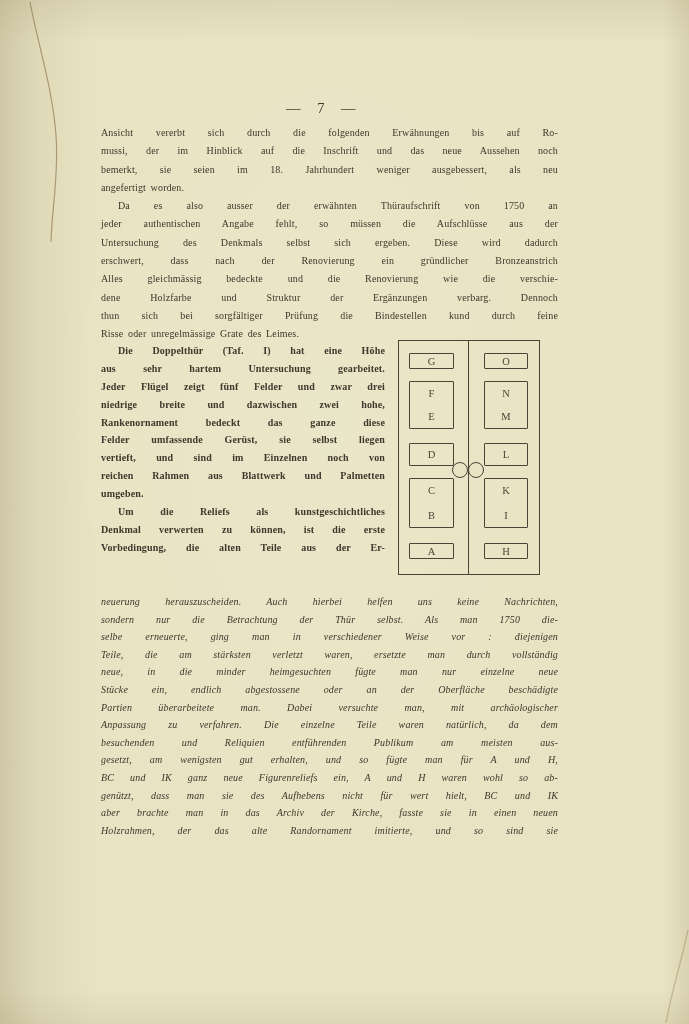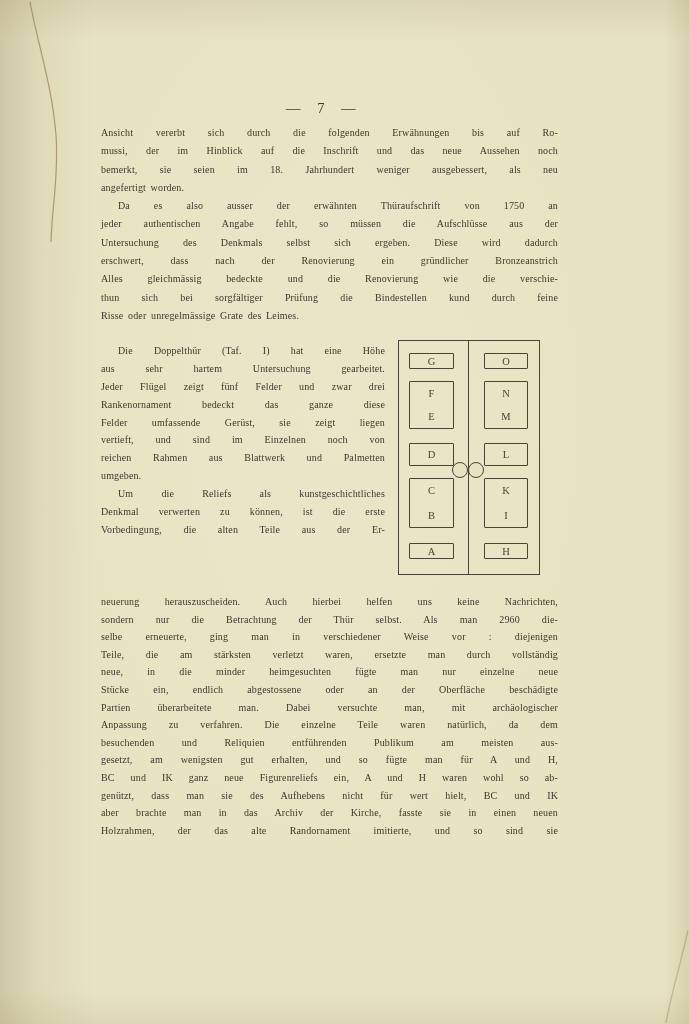"dene Holzfarbe und Struktur der" div.tline { html: none -> <div>dene Holzfarbe und Struktur der Ergänzungen verbarg. Dennoch</div> }
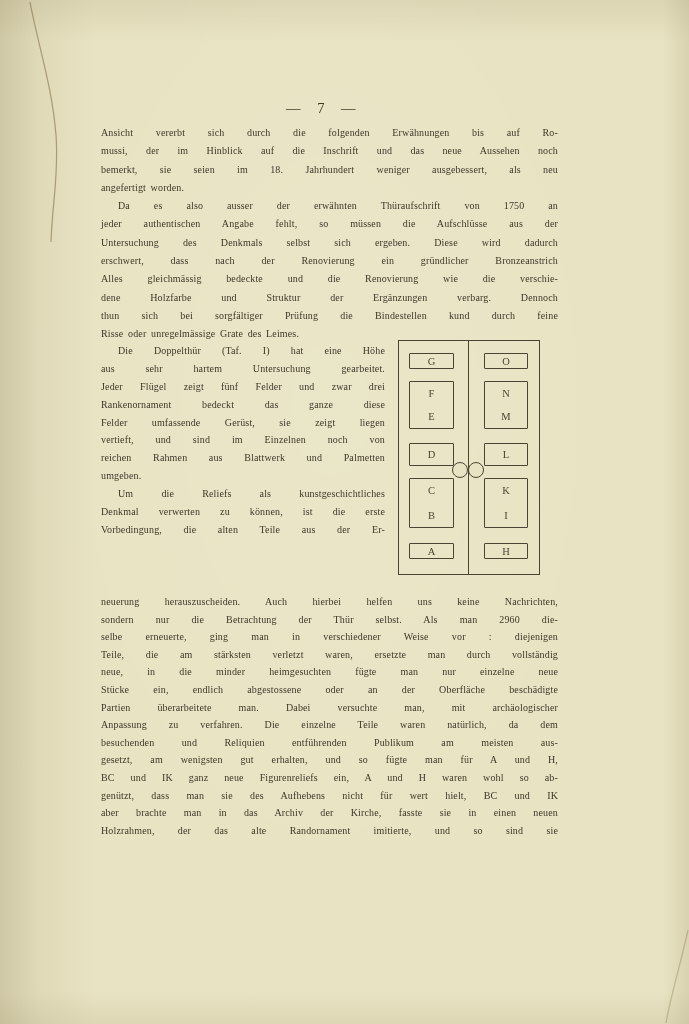"Die Doppelthür (Taf. I) hat" .b2 { font-weight: none -> bold }
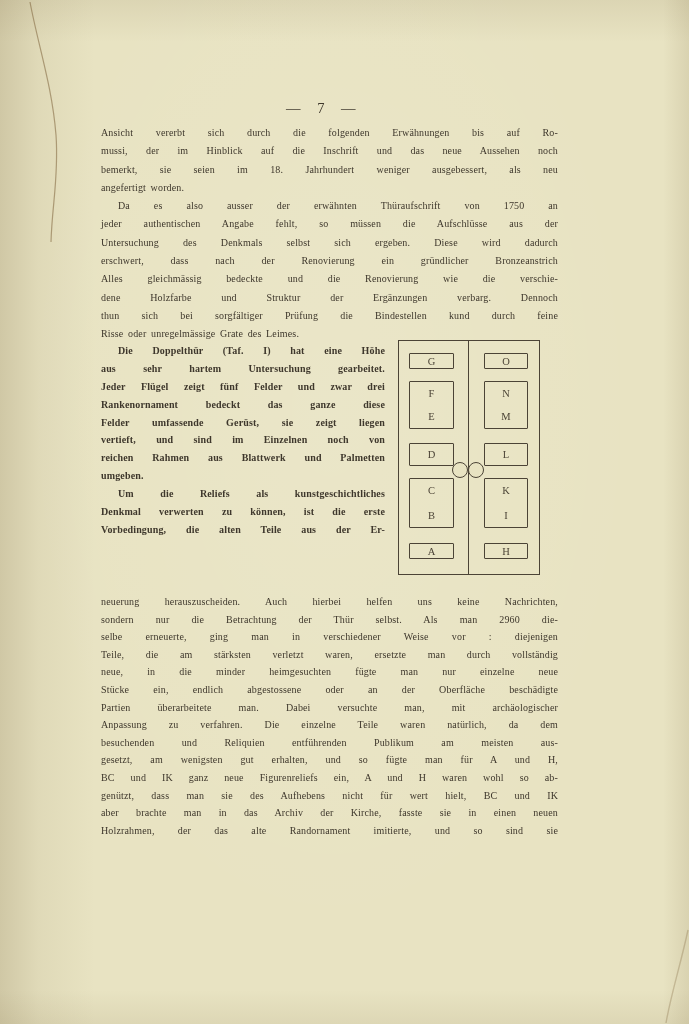"niedrige breite und dazwischen zwei" div.tline { html: none -> <div>niedrige breite und dazwischen zwei hohe,</div> }
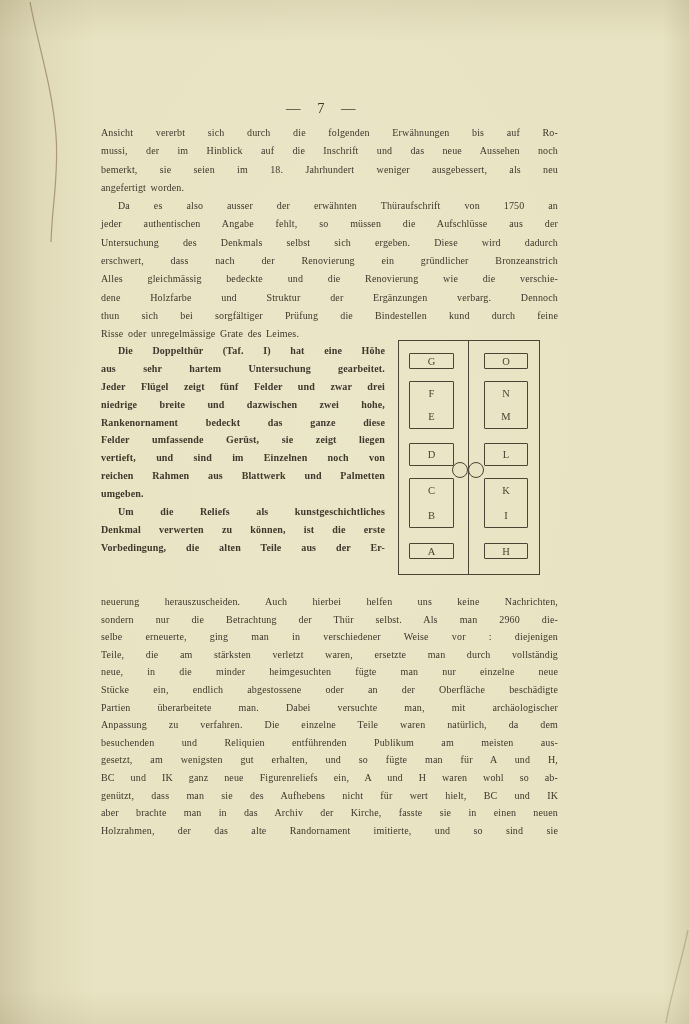"Felder umfassende Gerüst, sie zeigt" div.tline { text: zeigt -> selbst }
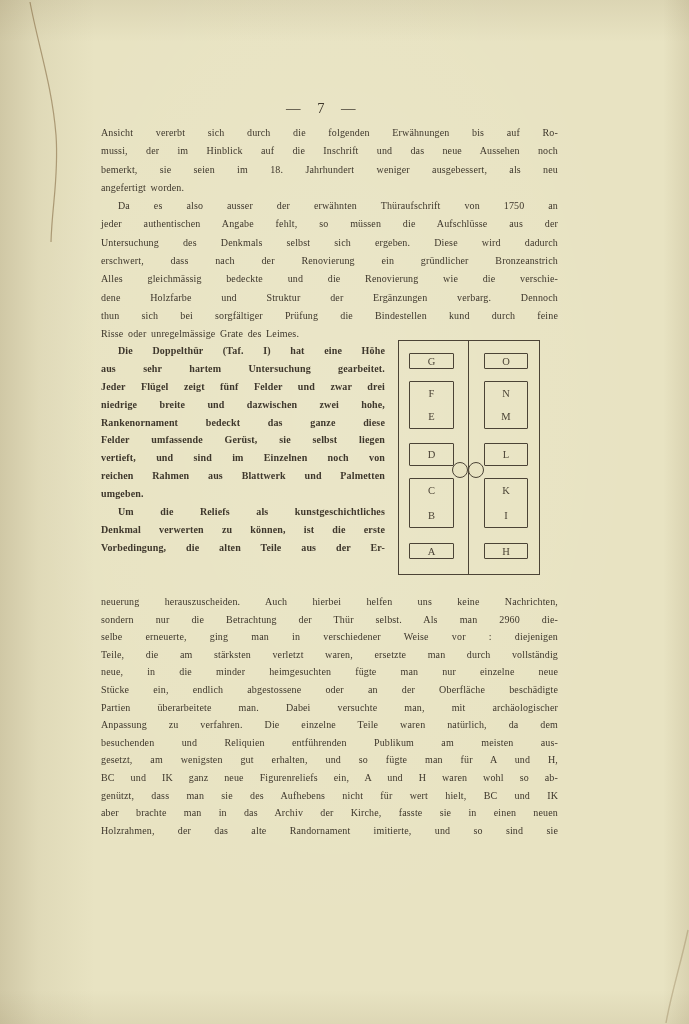"neuerung herauszuscheiden. Auch hierbei" .b3 .tline { font-style: none -> italic }
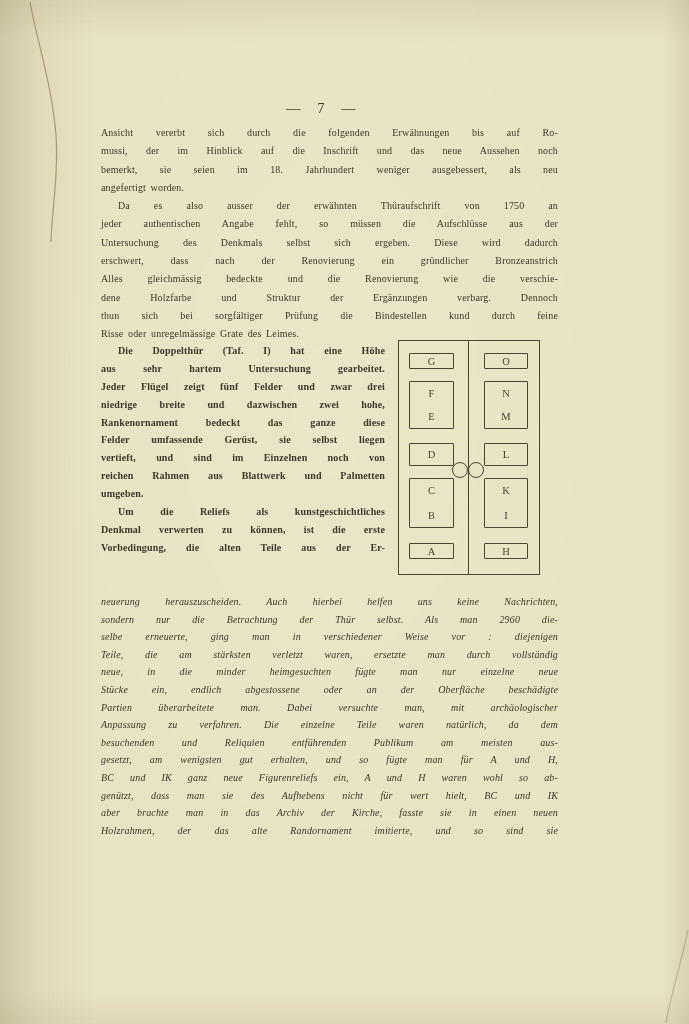"sondern nur die Betrachtung der" div.tline { text: 2960 -> 1750 }
